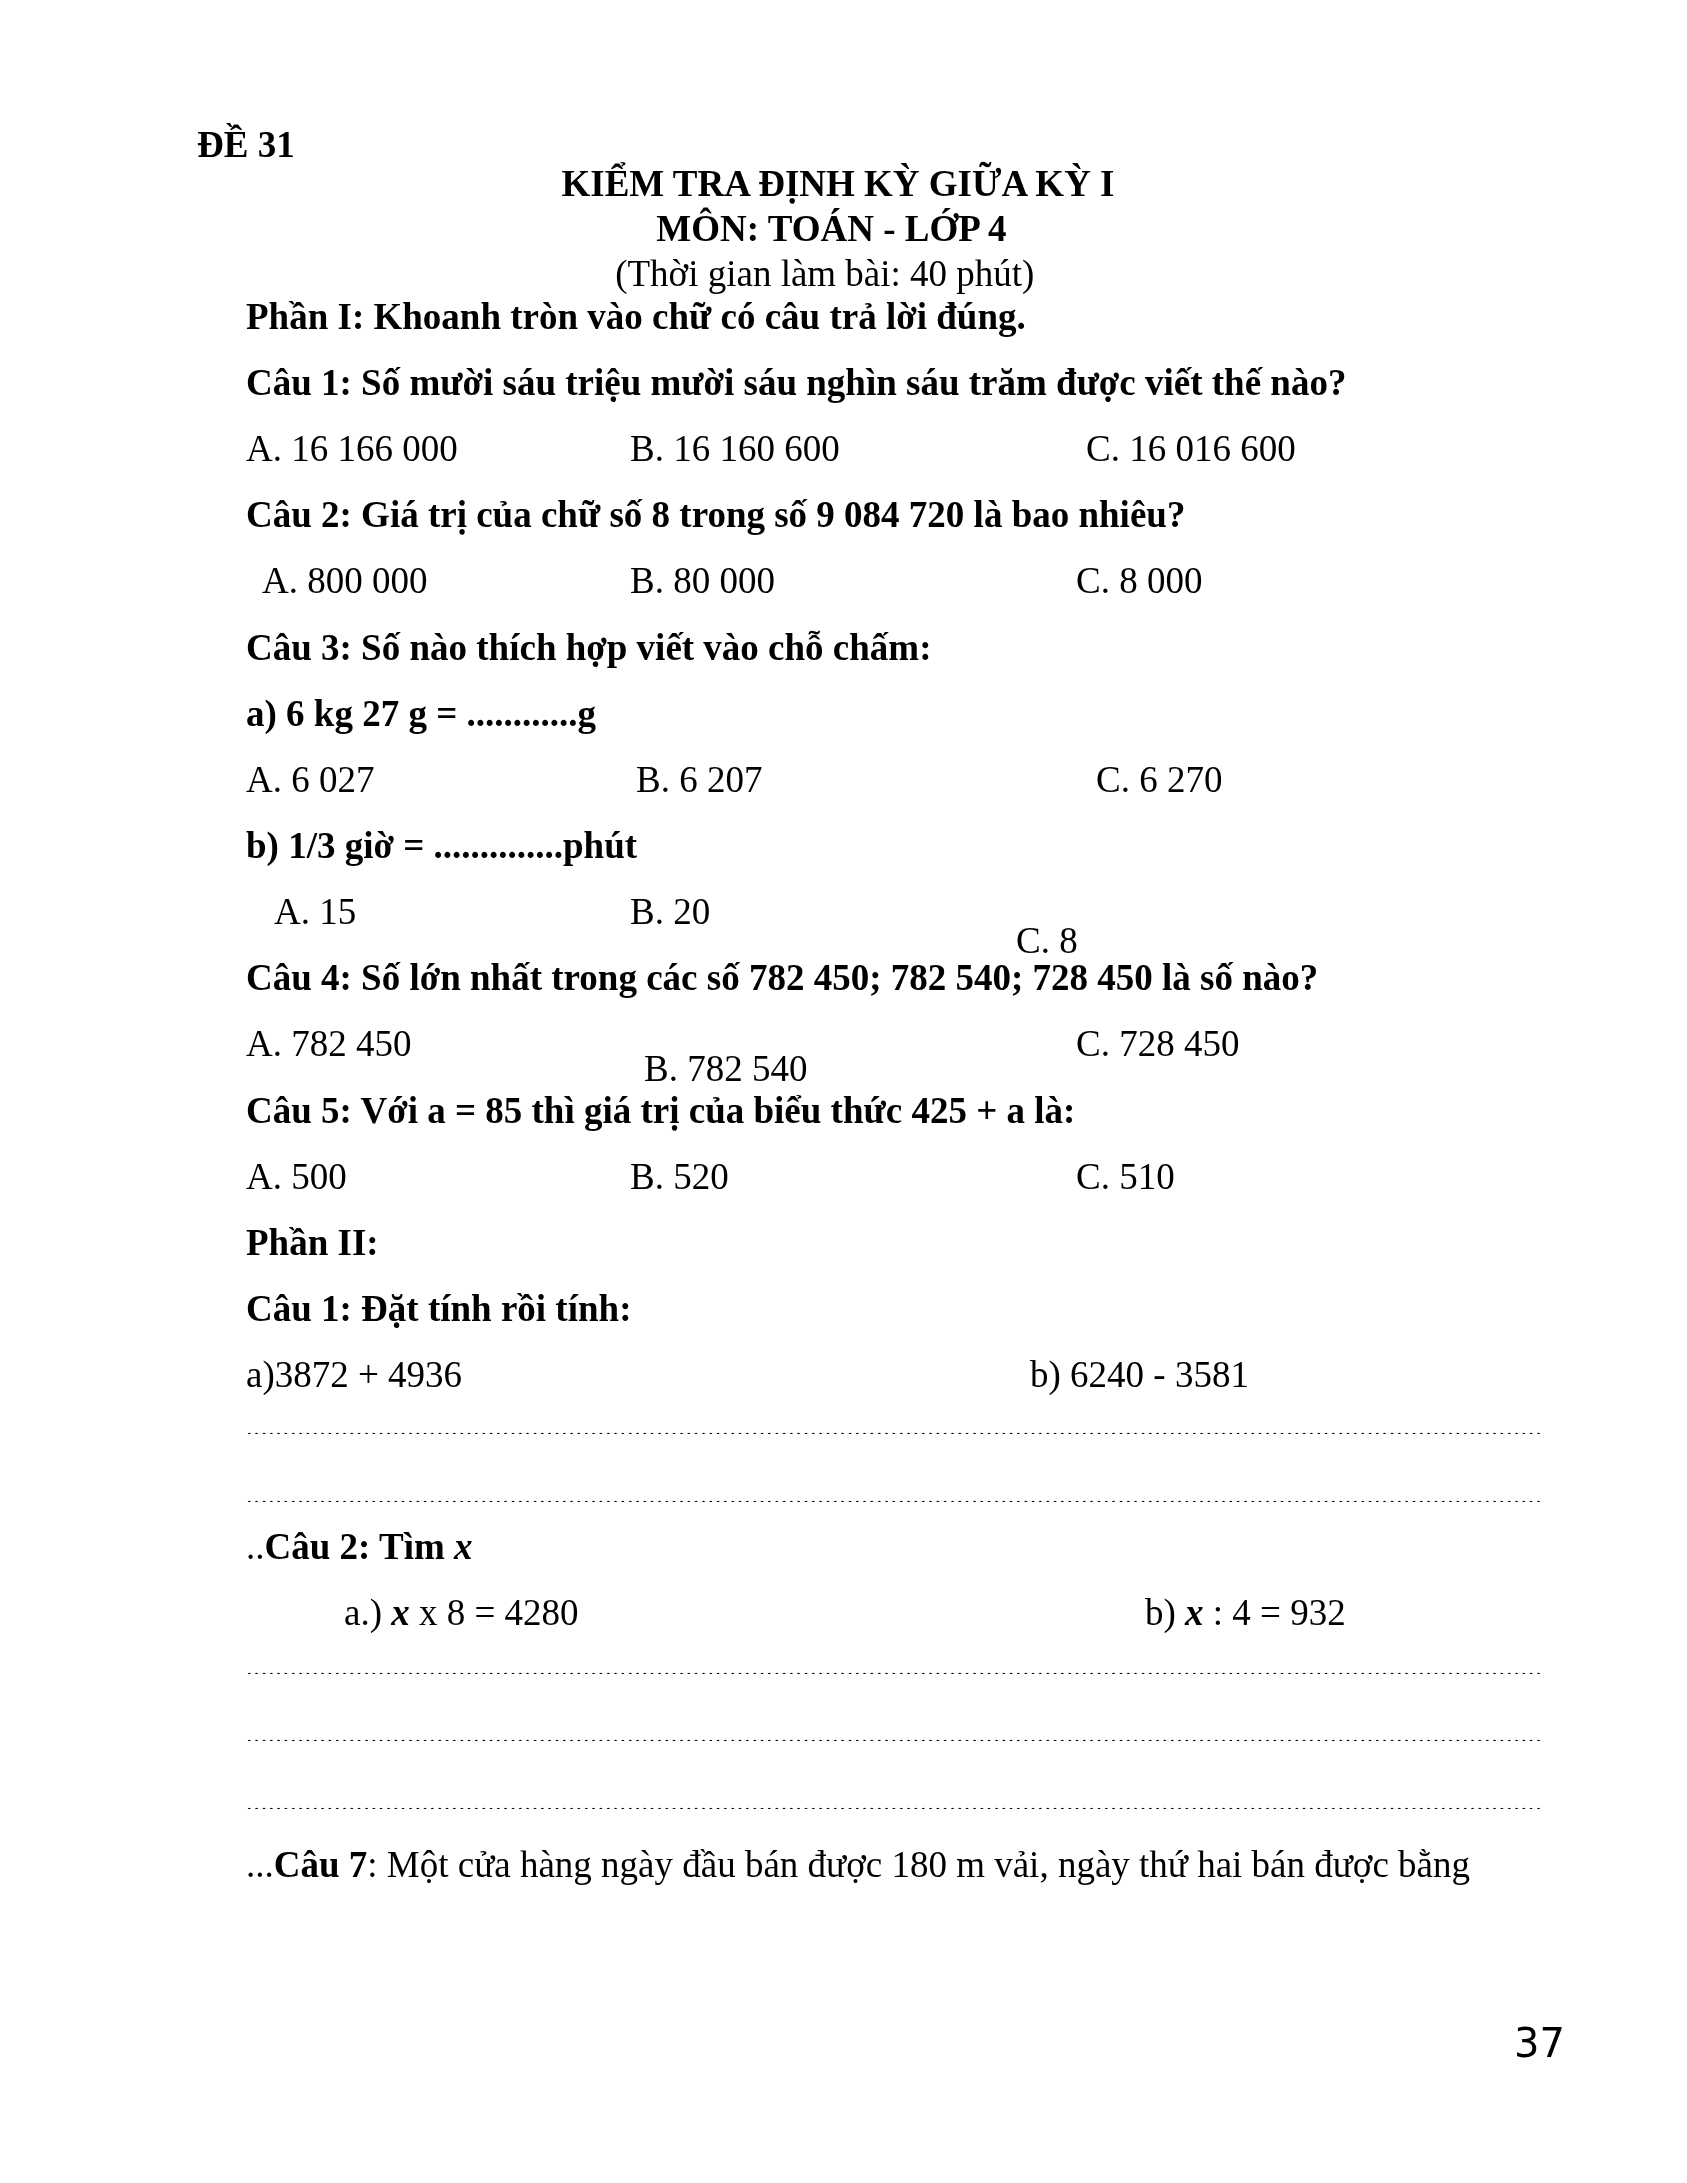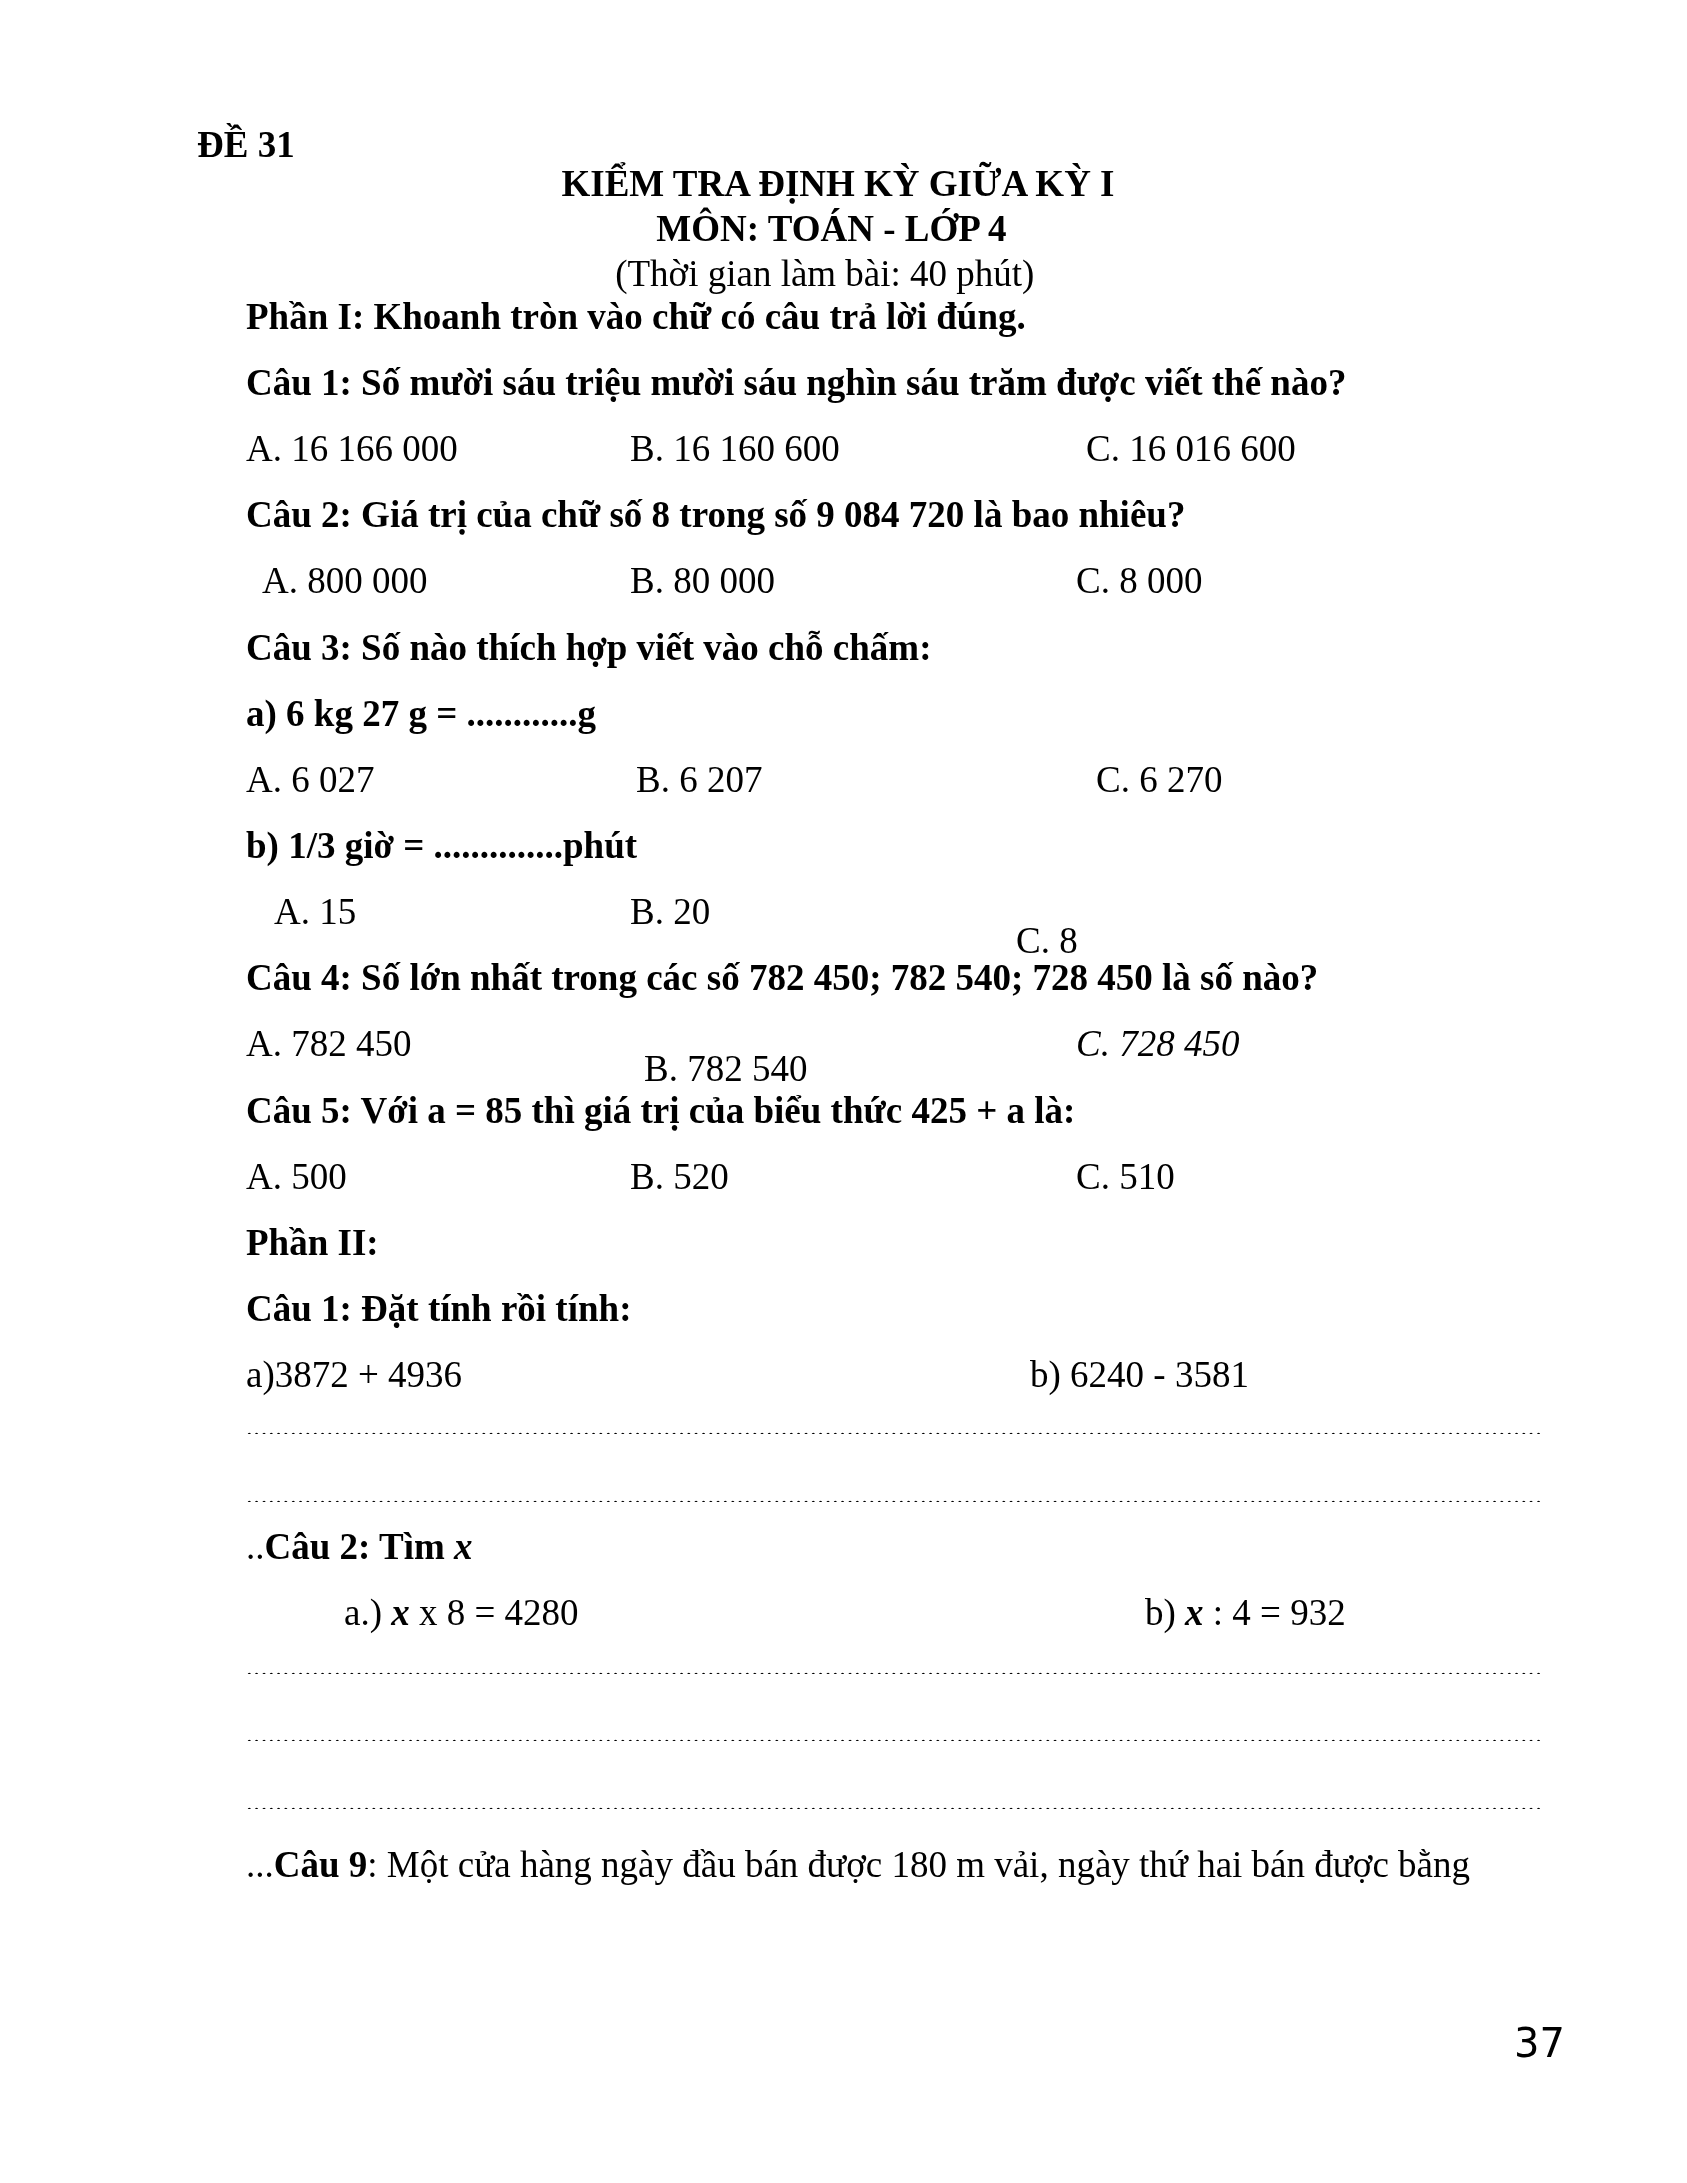"C. 728 450" div.opt { font-style: italic -> none }
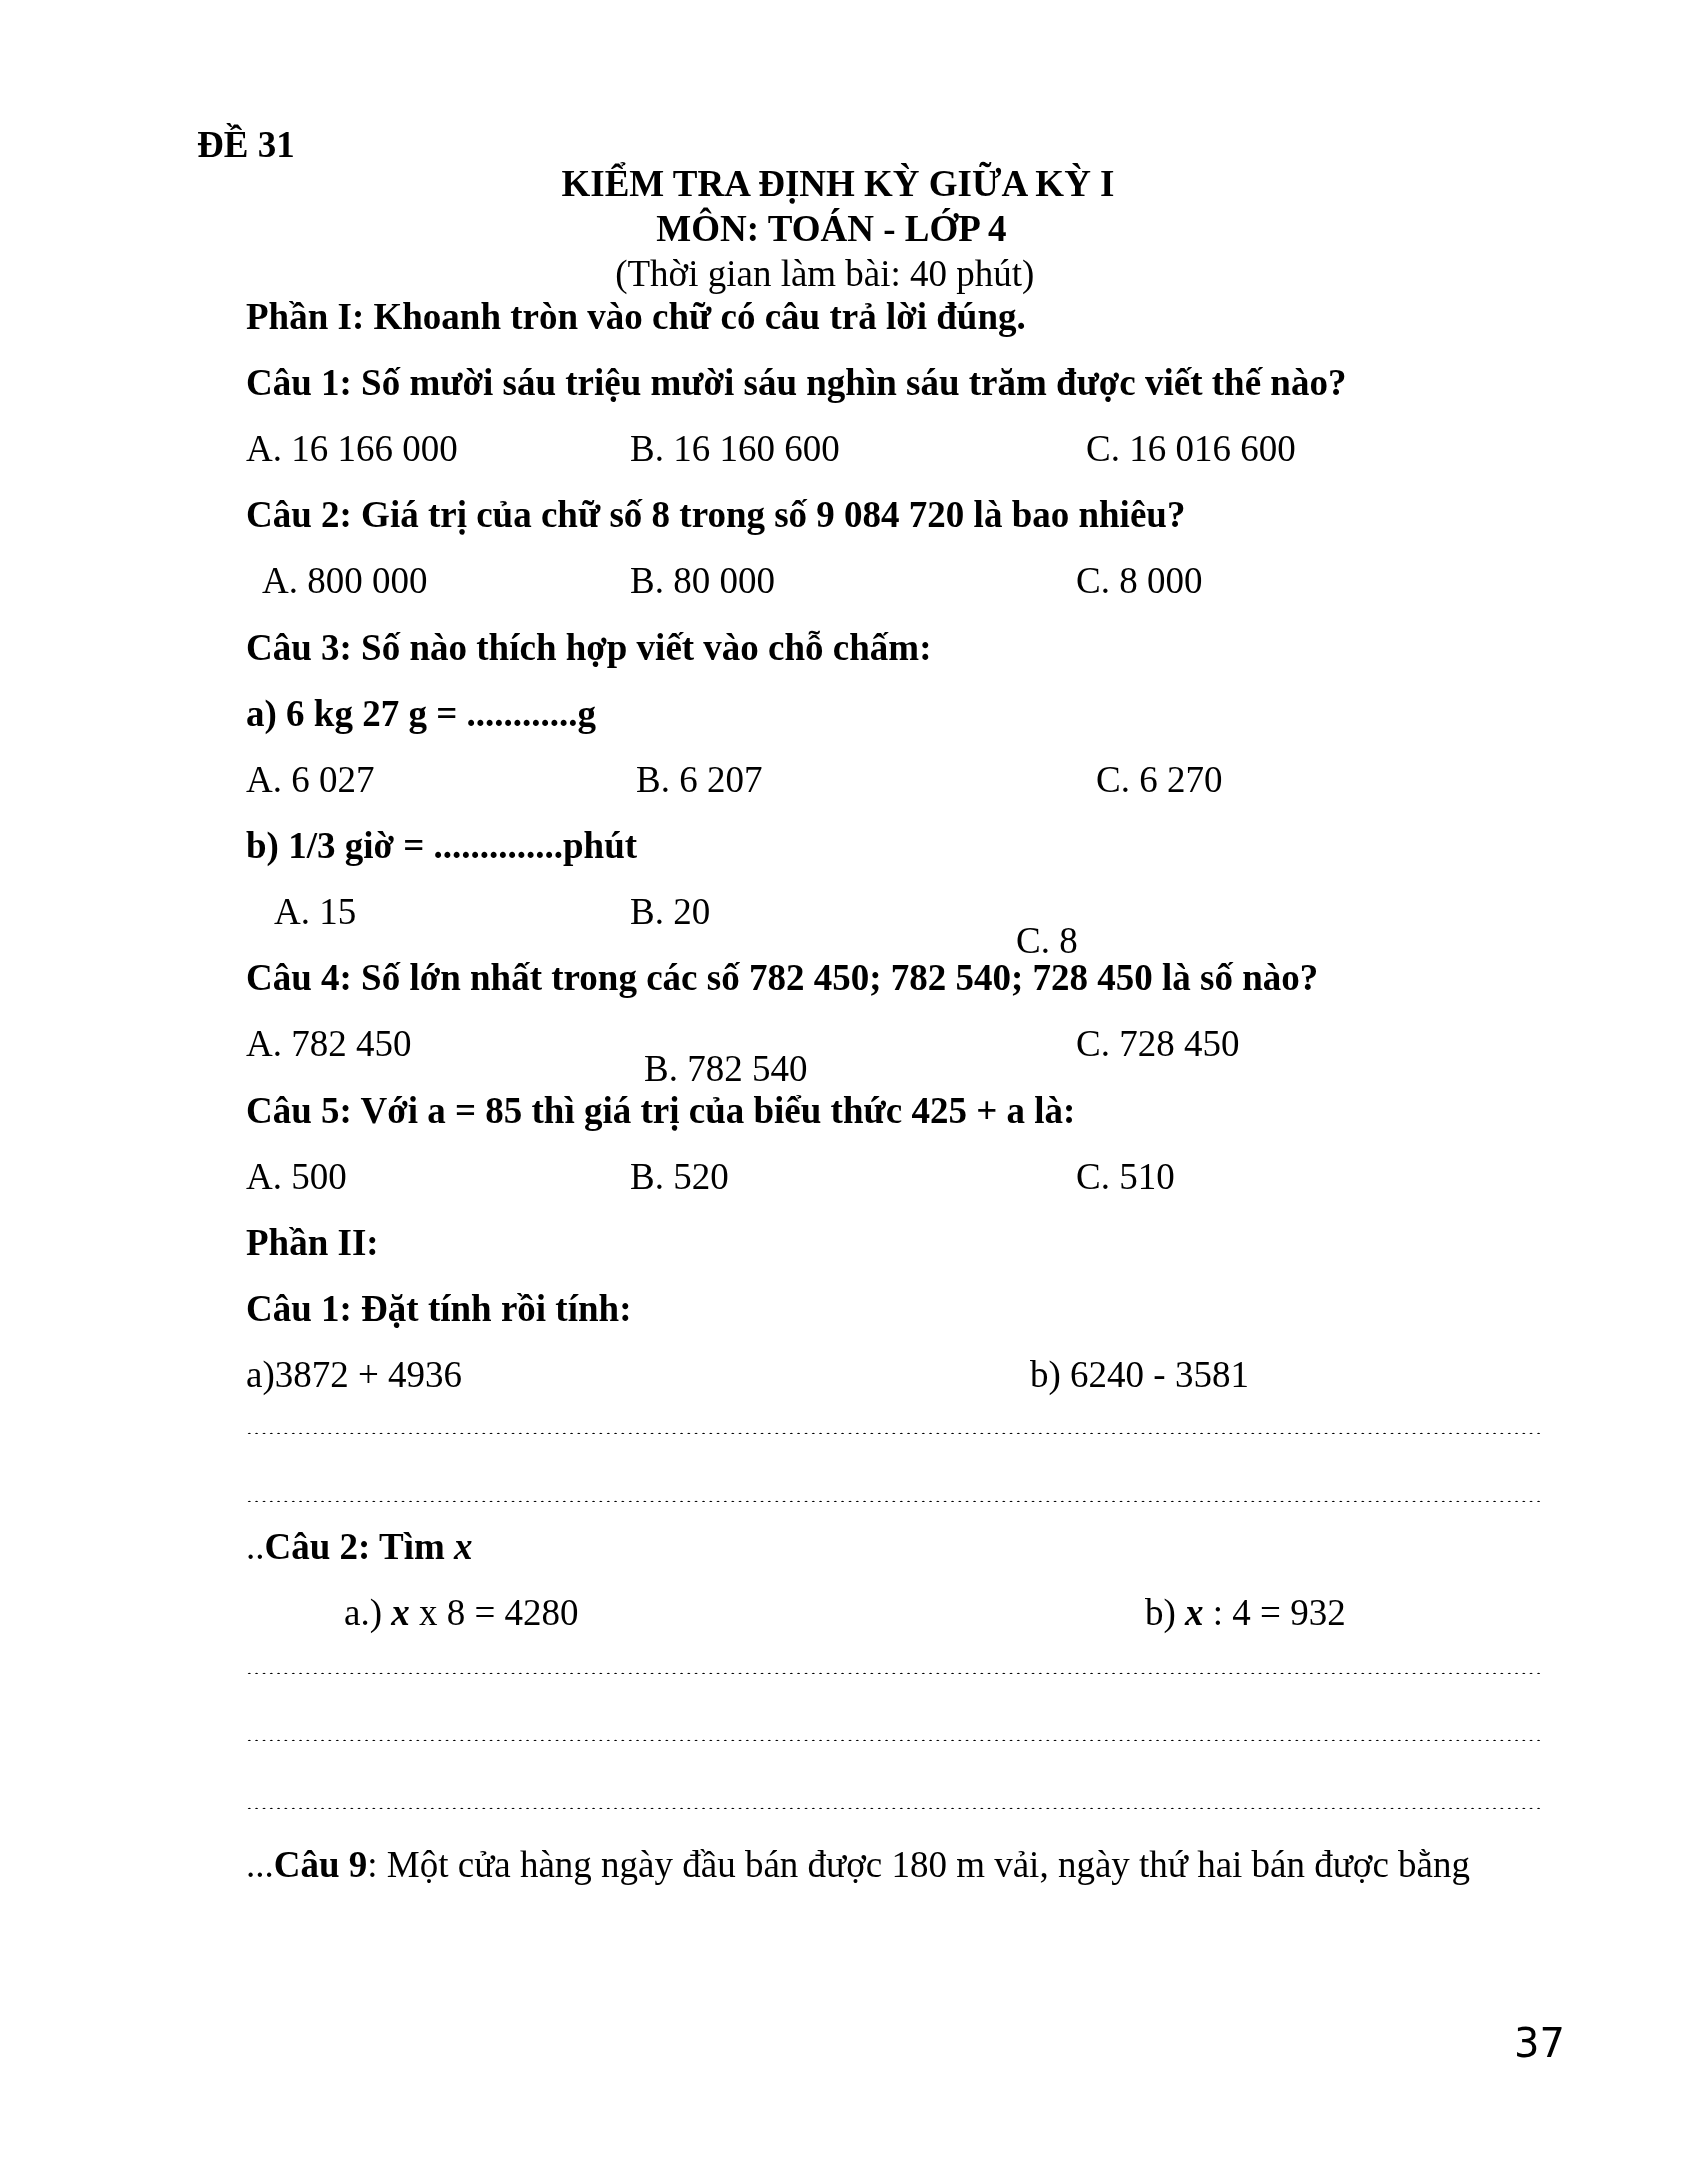"Câu 9" span.b { text: 9 -> 7 }
